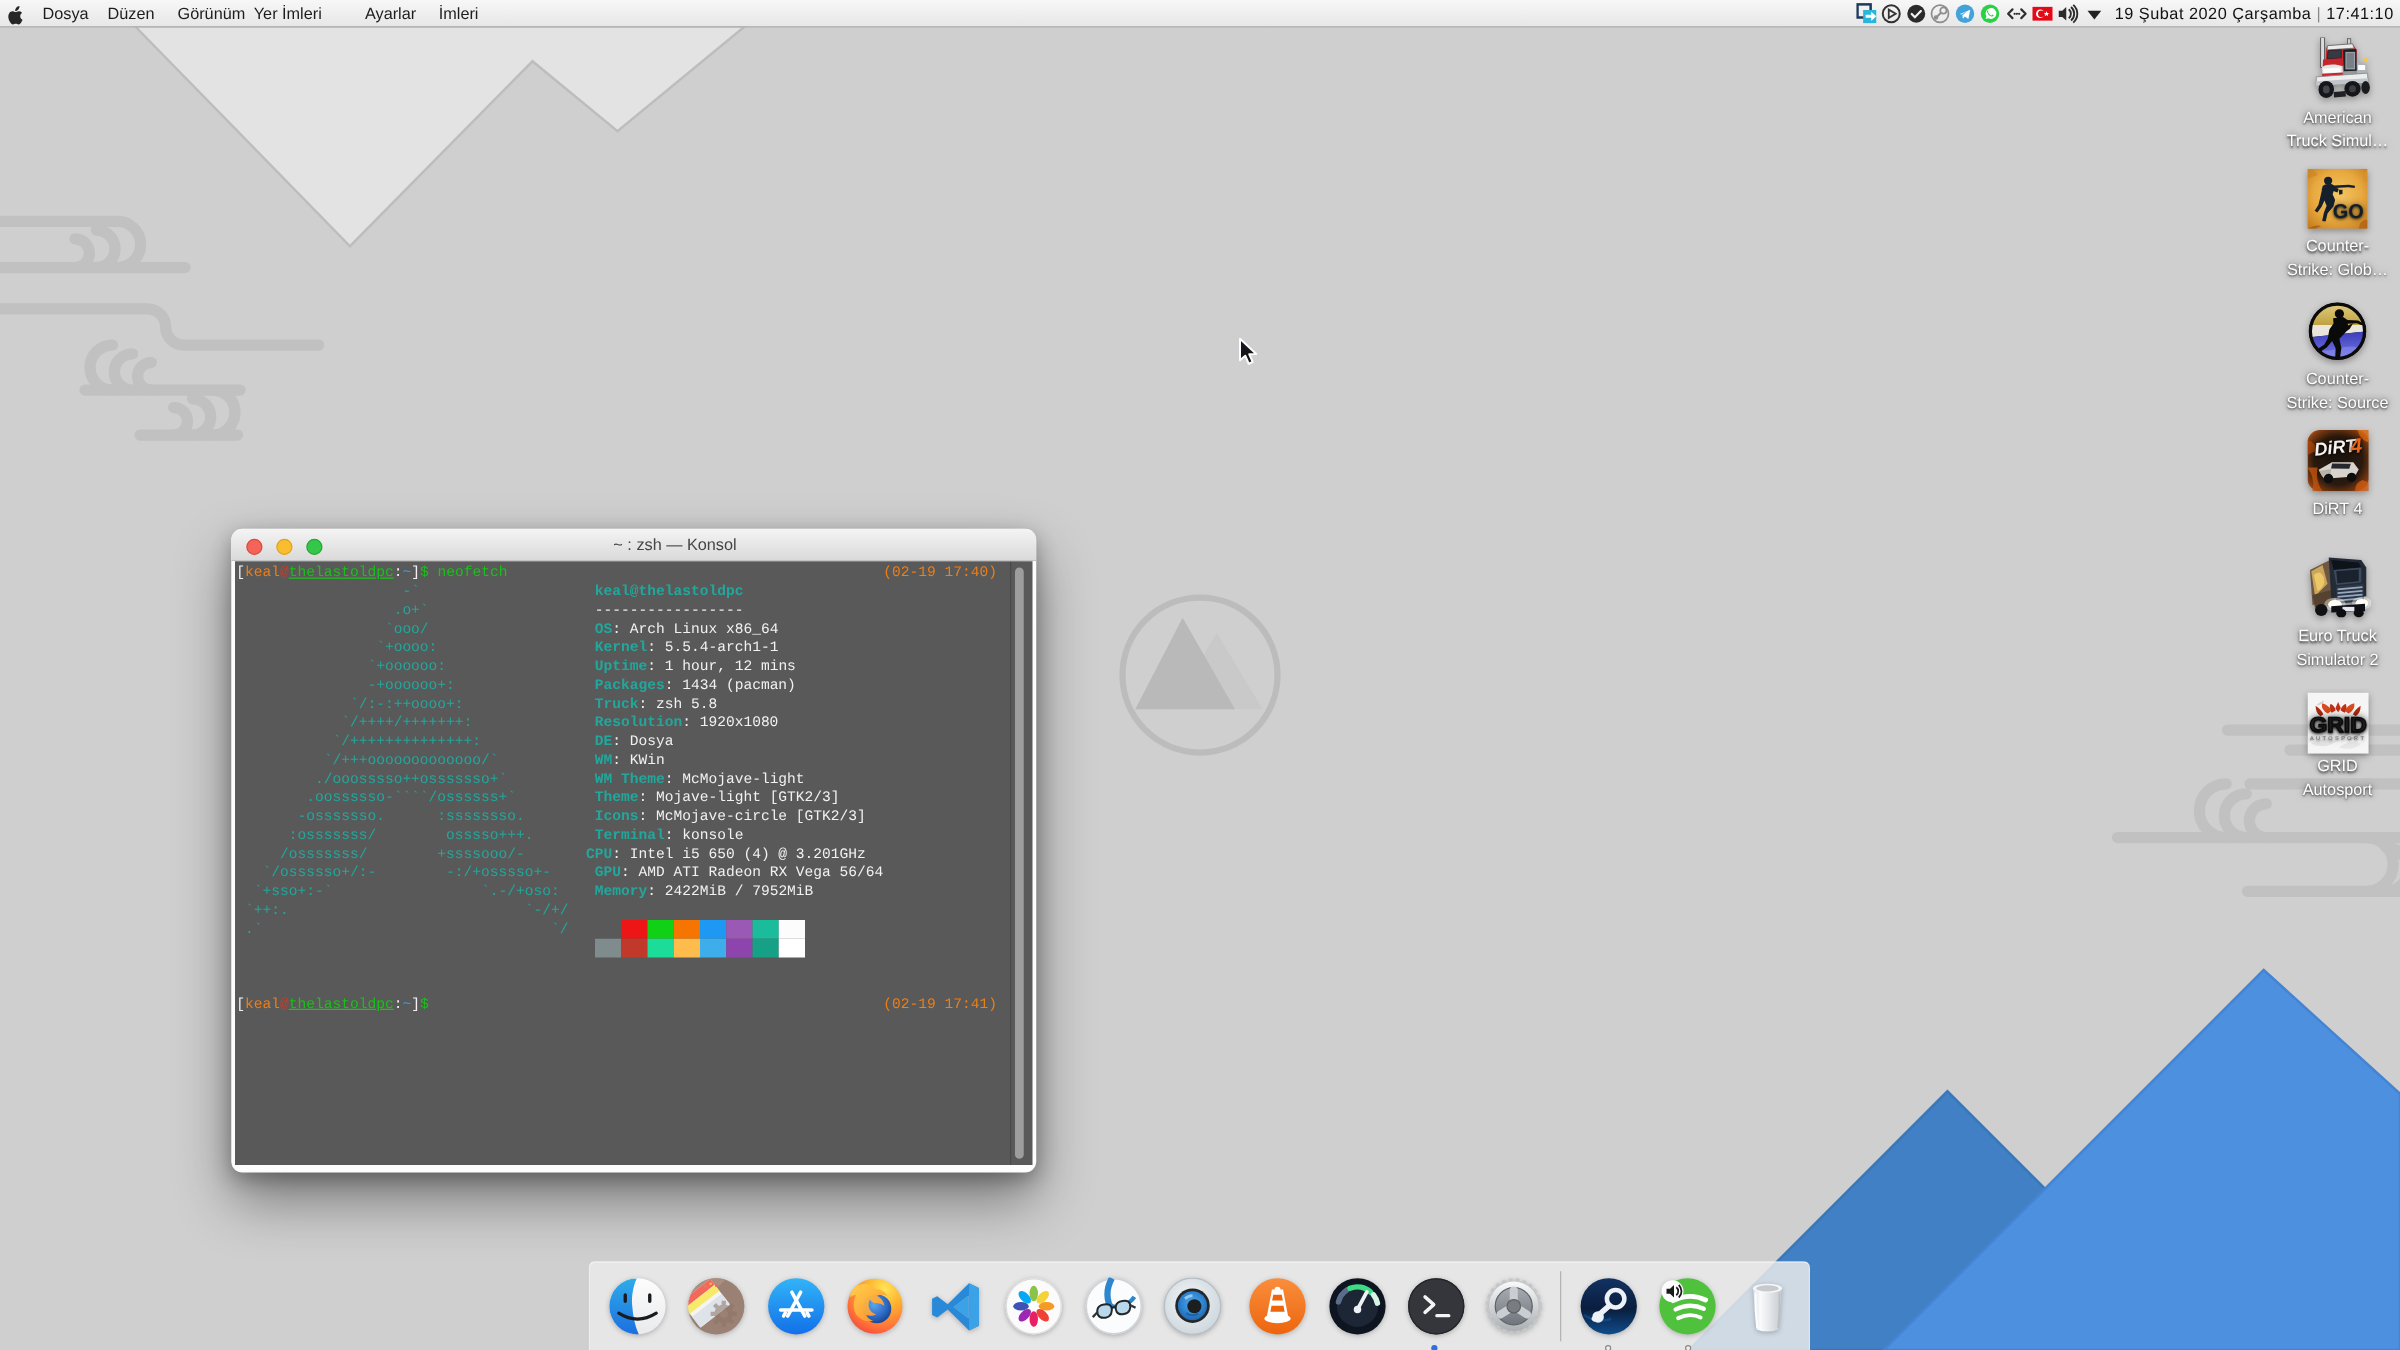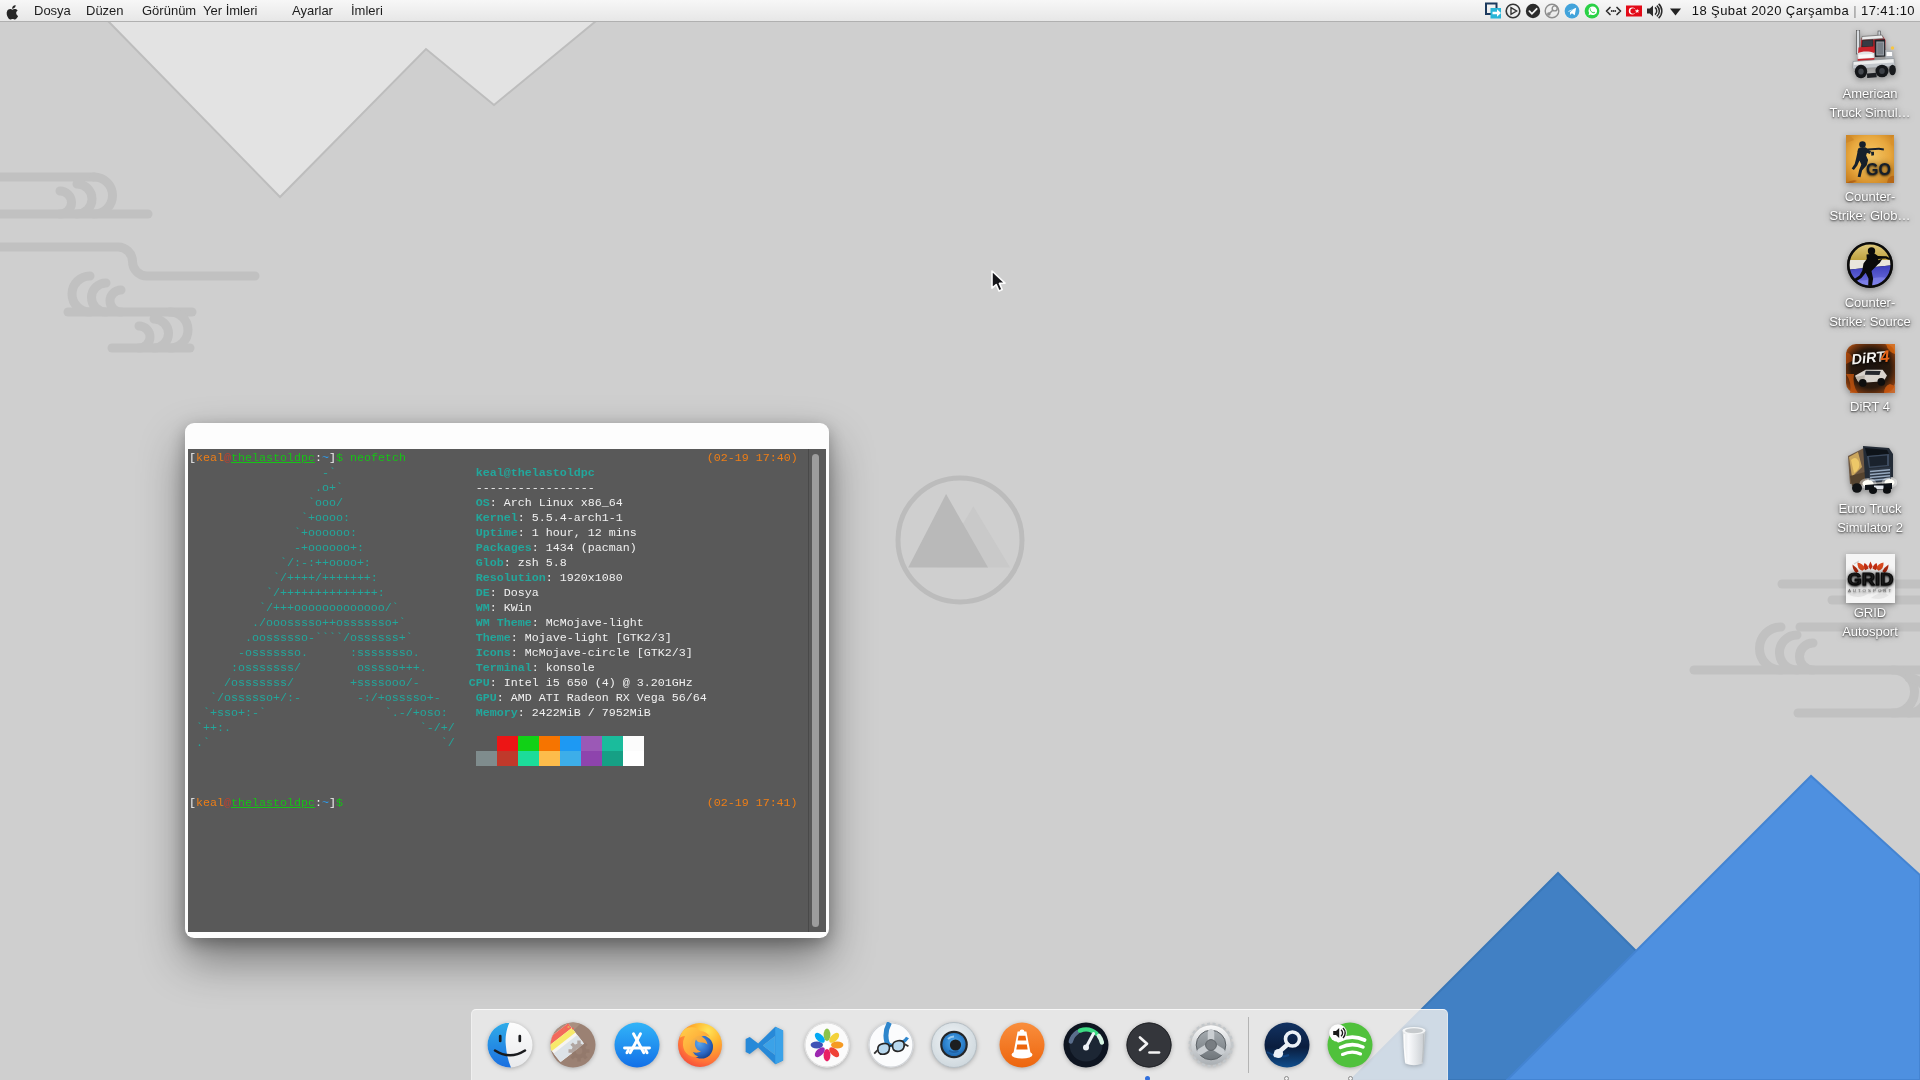"18 Şubat 2020 Çarşamba" span { text: 18 -> 19 }
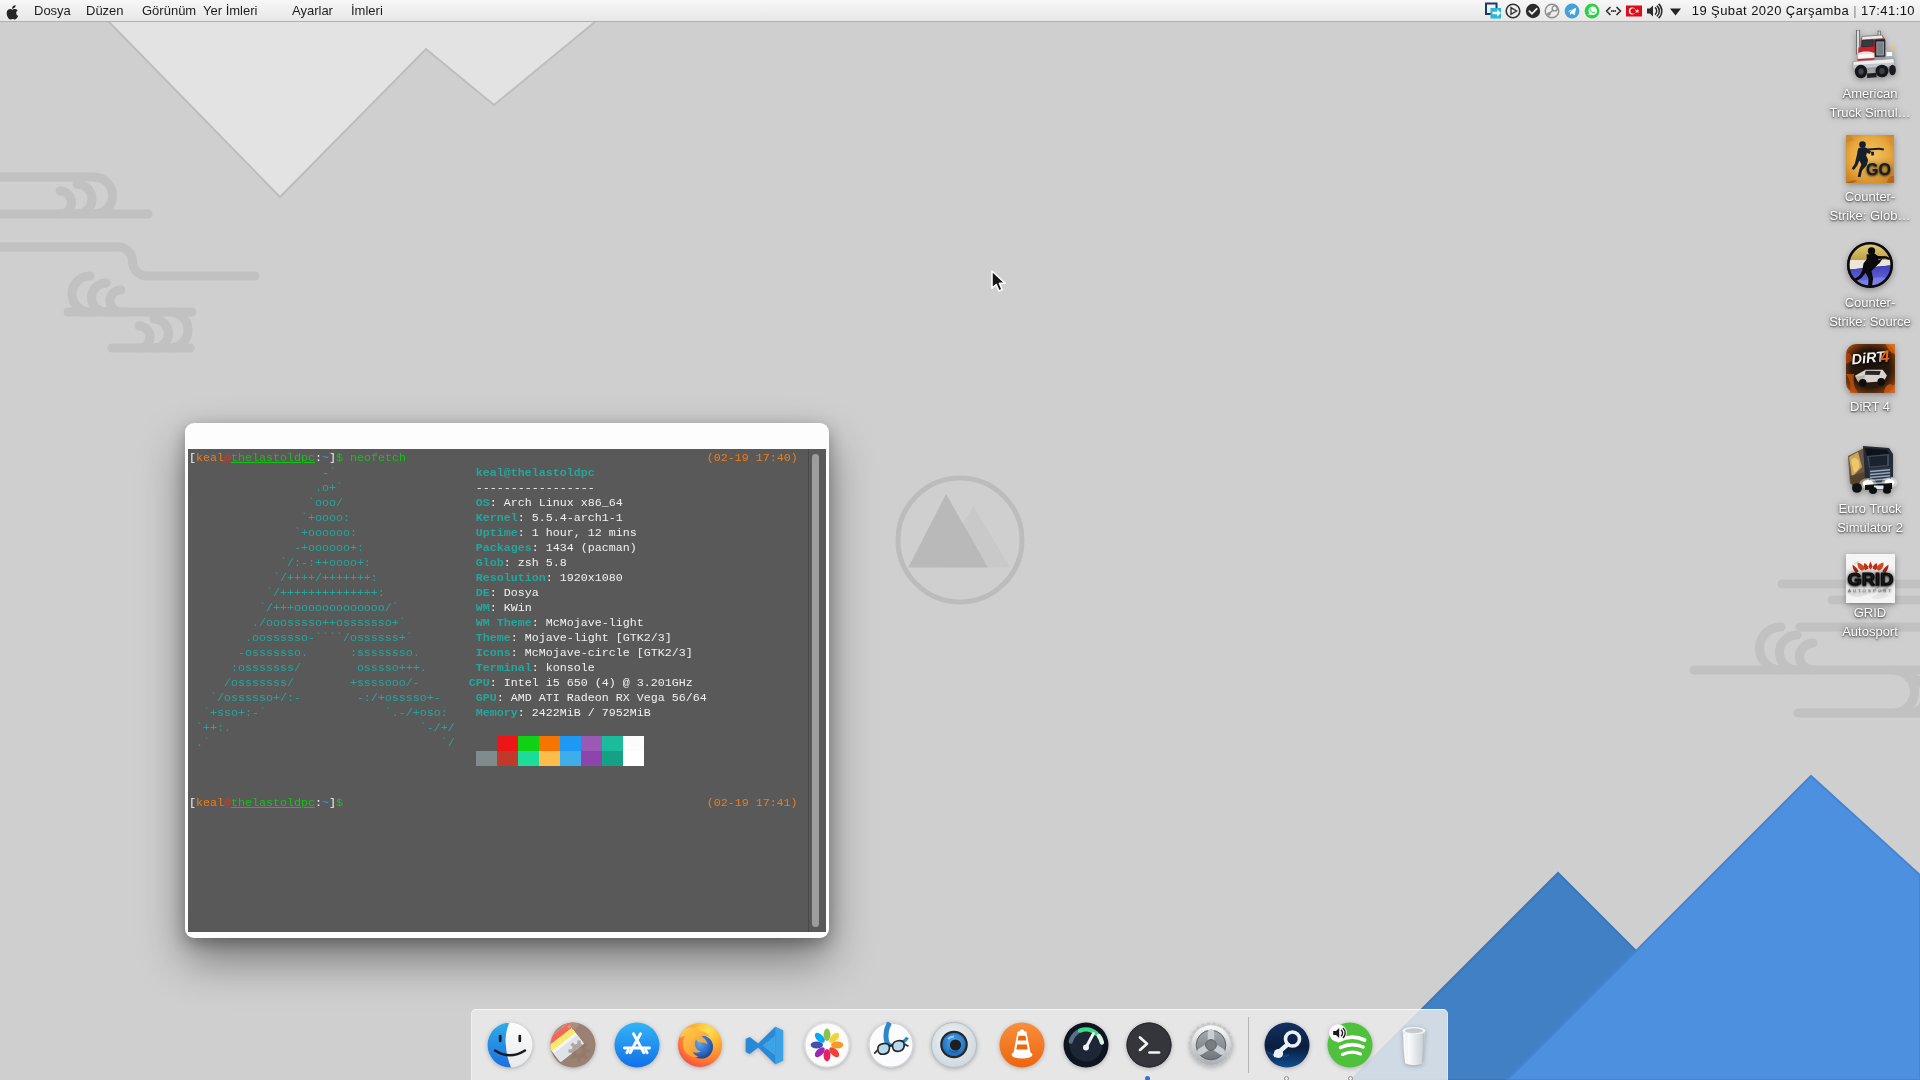"~ : zsh — Konsol" div { html: none -> <div> <div></div> <div></div> <div></div> <div>~ : zsh — Konsol</div> </div> }
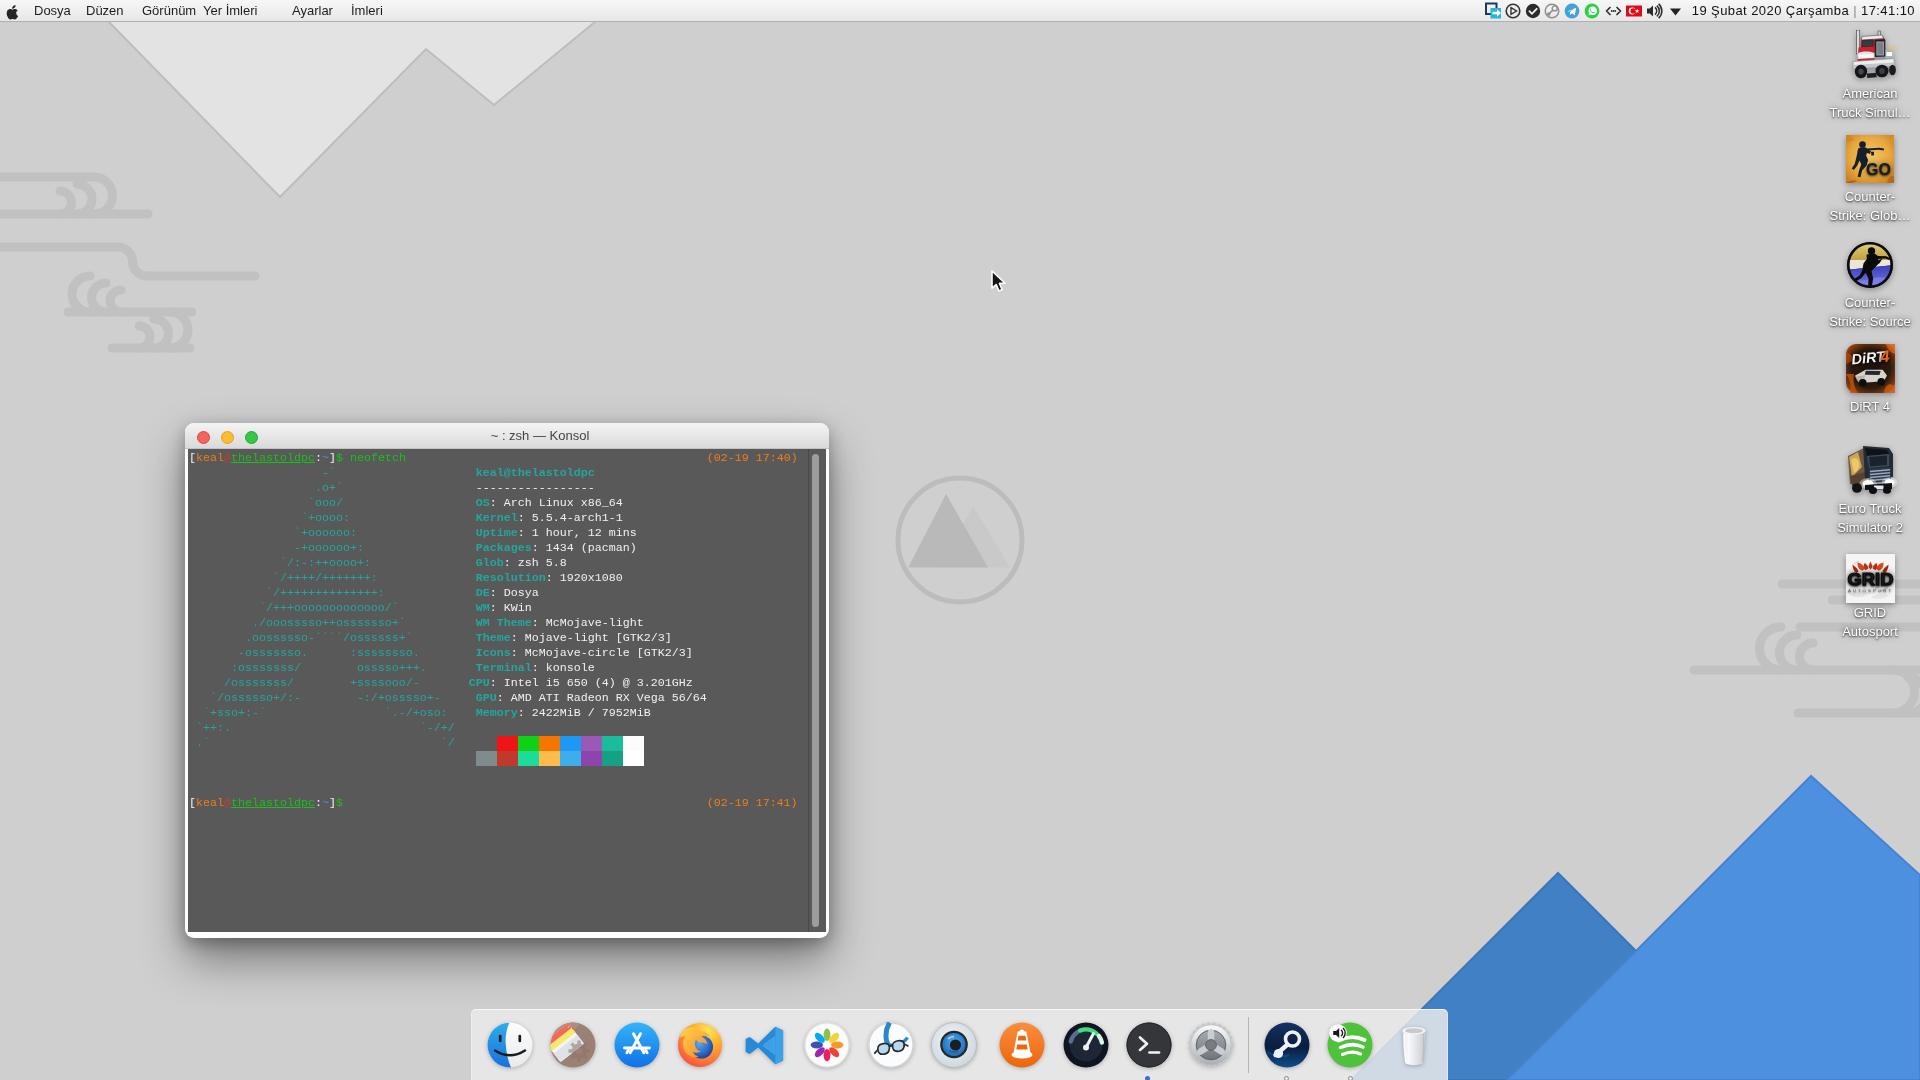"Glob" span.tc { text: Glob -> Truck }
